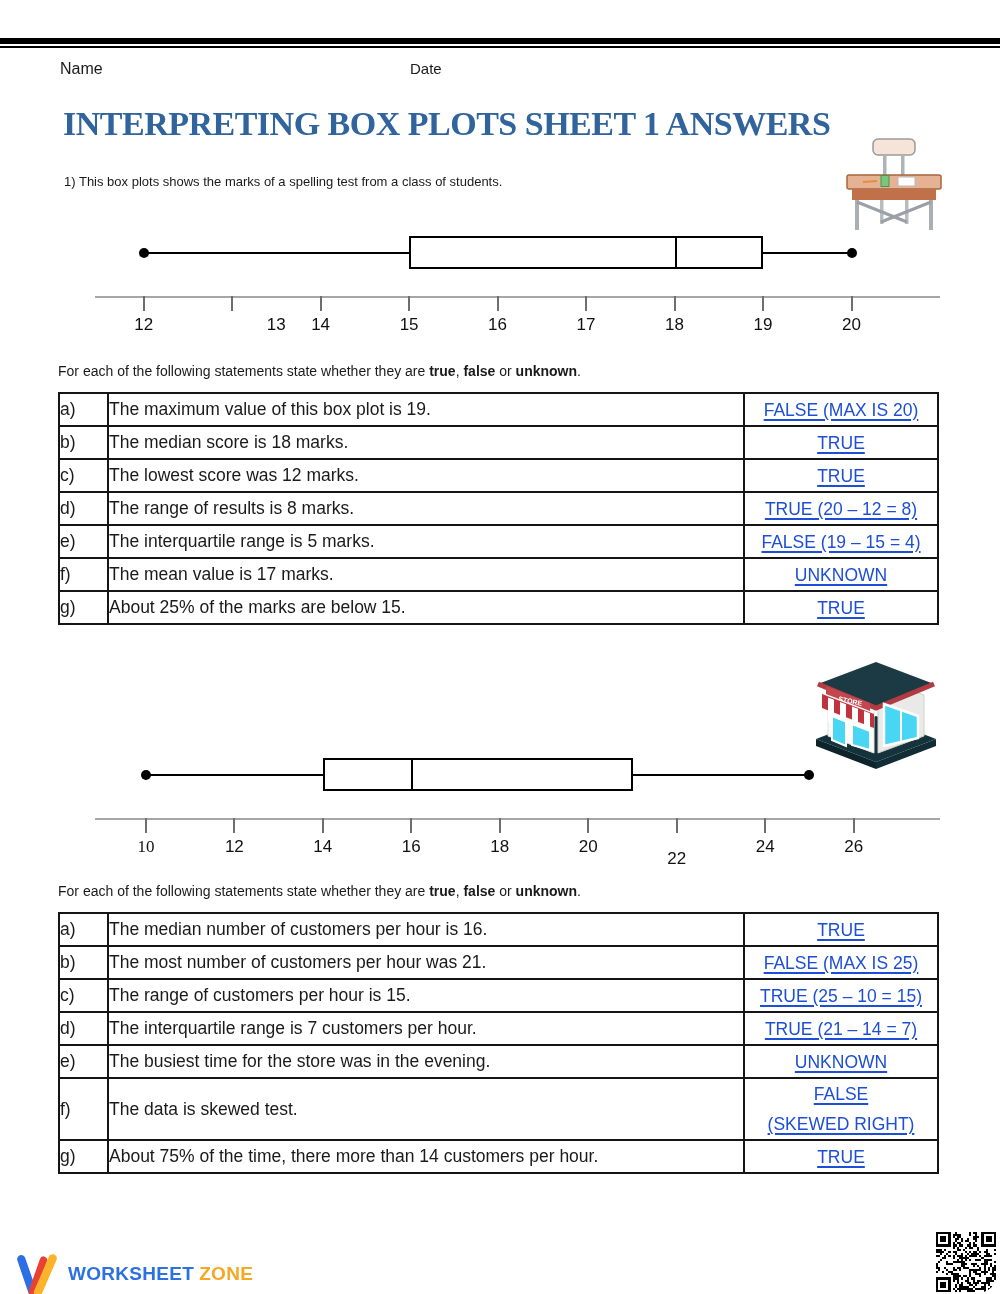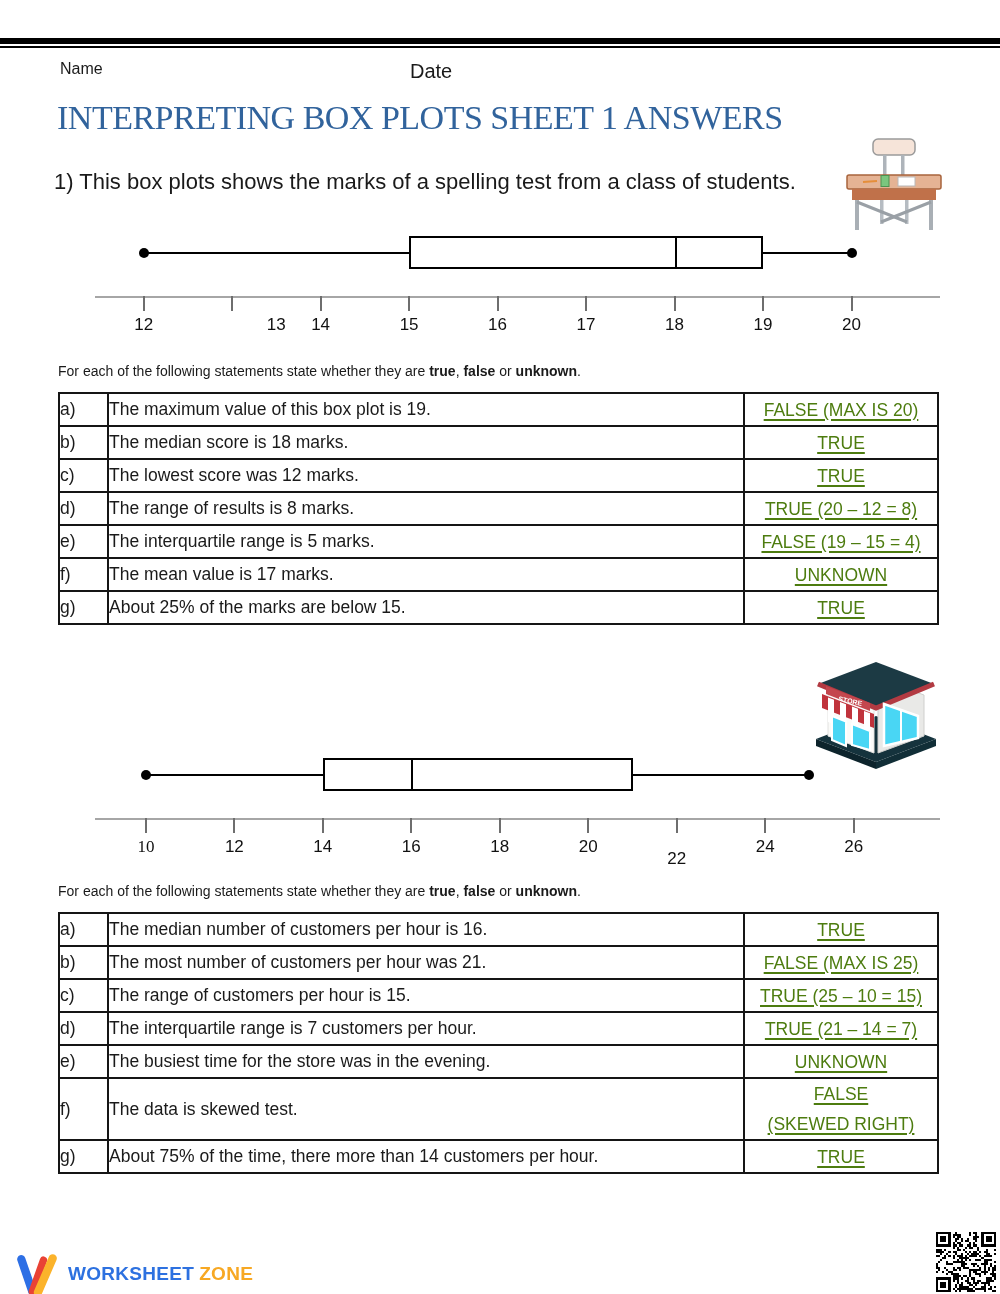"Name" .page { border-radius: none -> 26px }
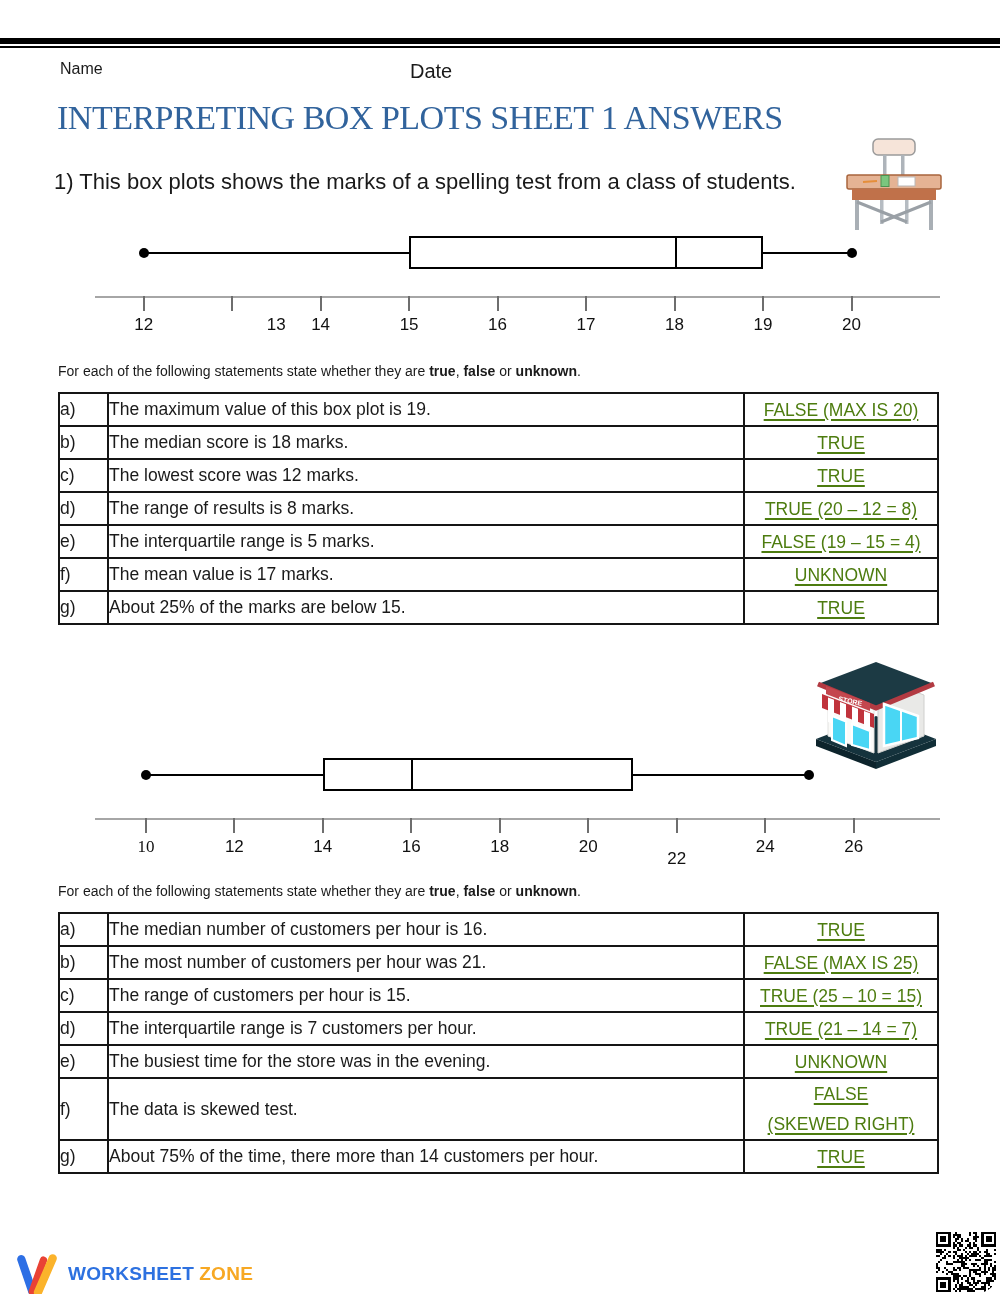"Date" .date-label { font-size: 20px -> 15px }
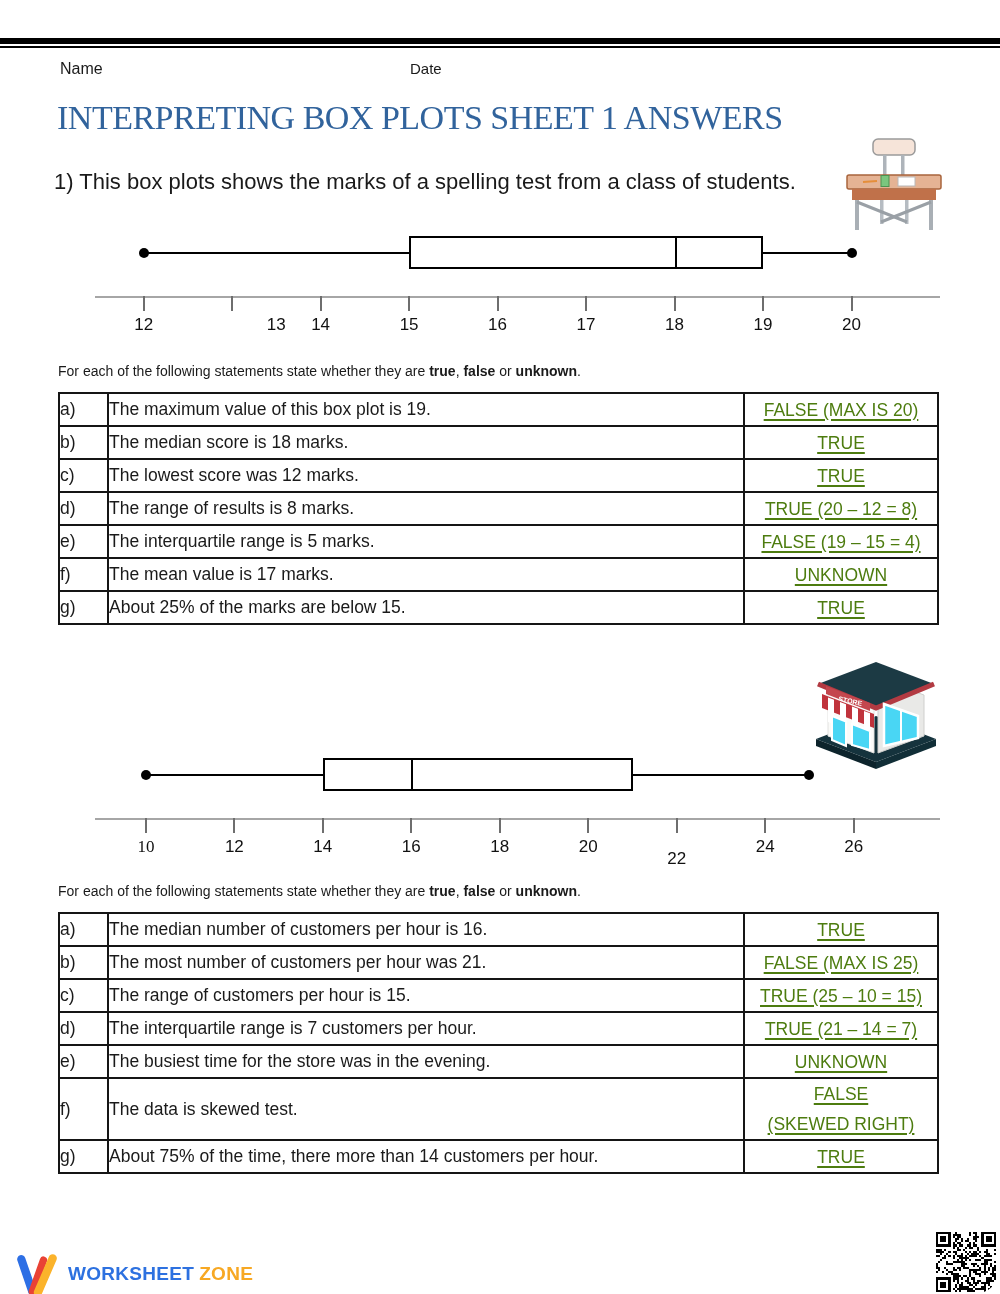"INTERPRETING BOX PLOTS SHEET 1" h1.page-title { font-weight: normal -> bold; margin: 0 -> 6px }
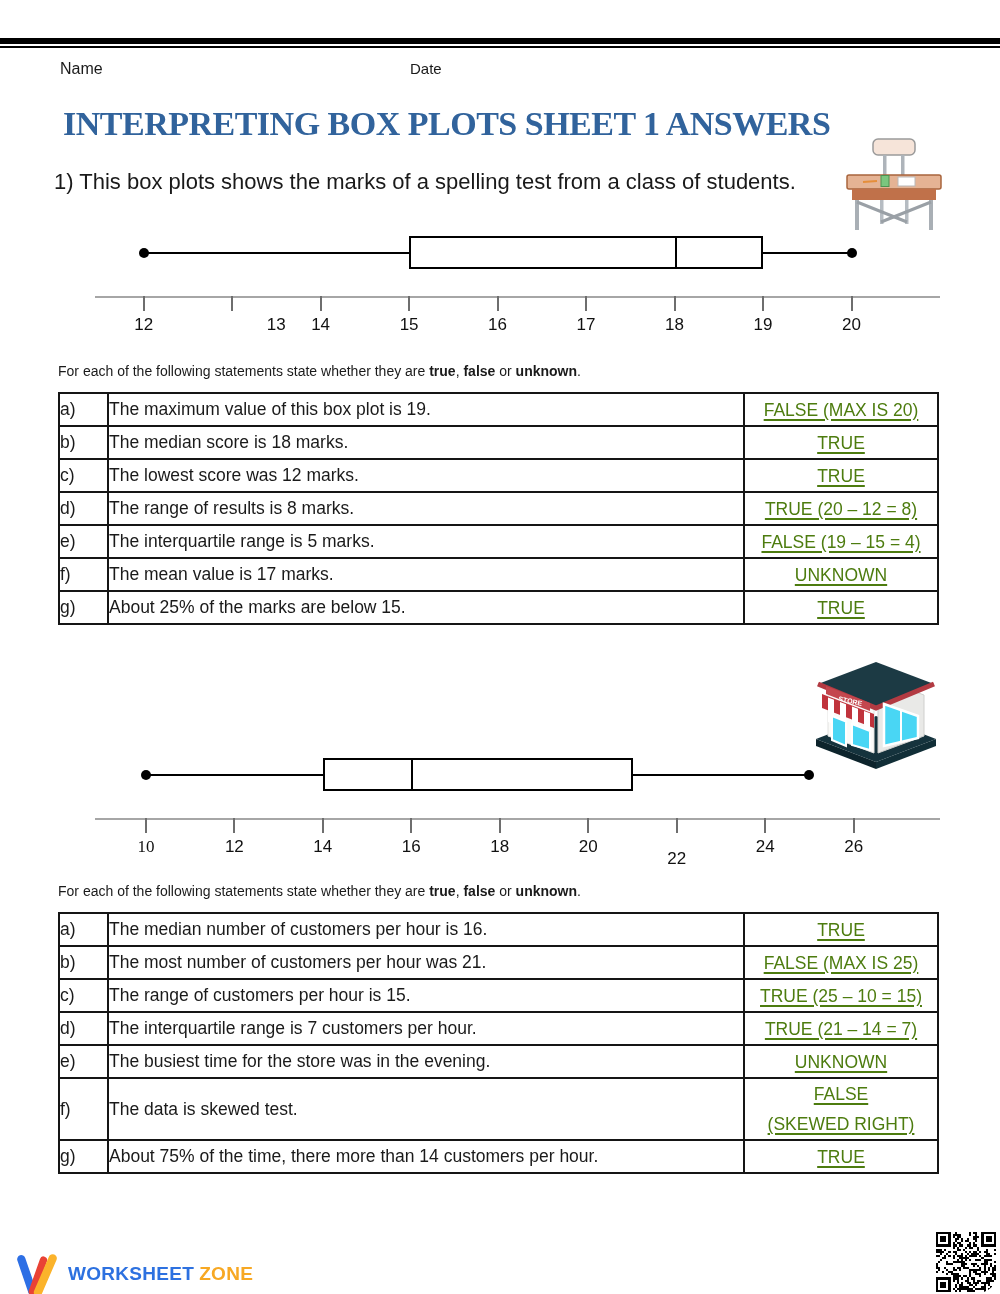"1) This box plots shows" .q-prompt { font-size: 22px -> 13px; left: 54px -> 64px }
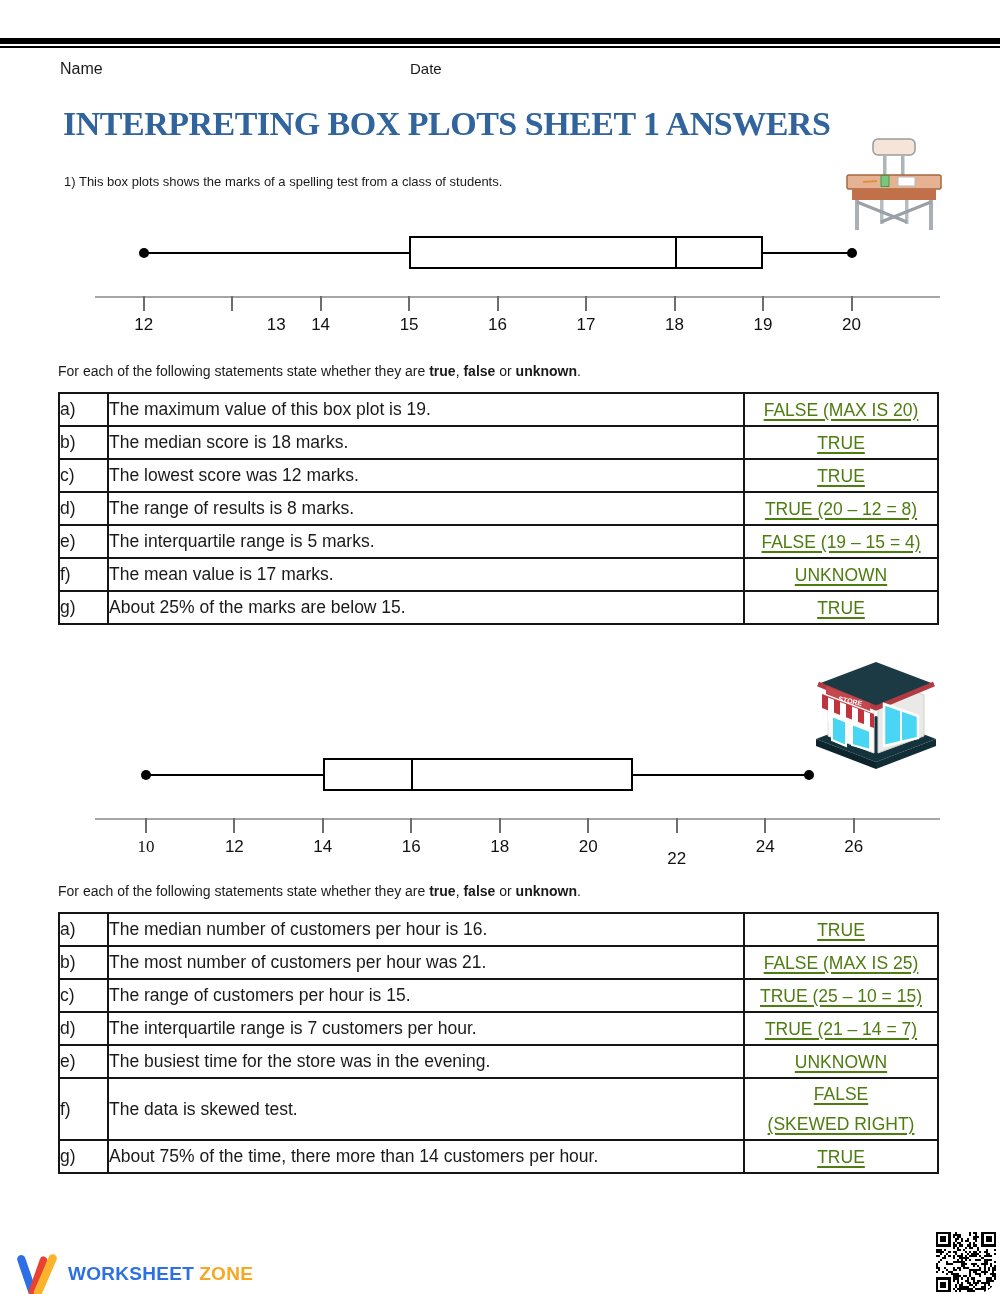"FALSE (MAX IS 20)" .ans { color: #4d7c0f -> #1d4ed8 }
